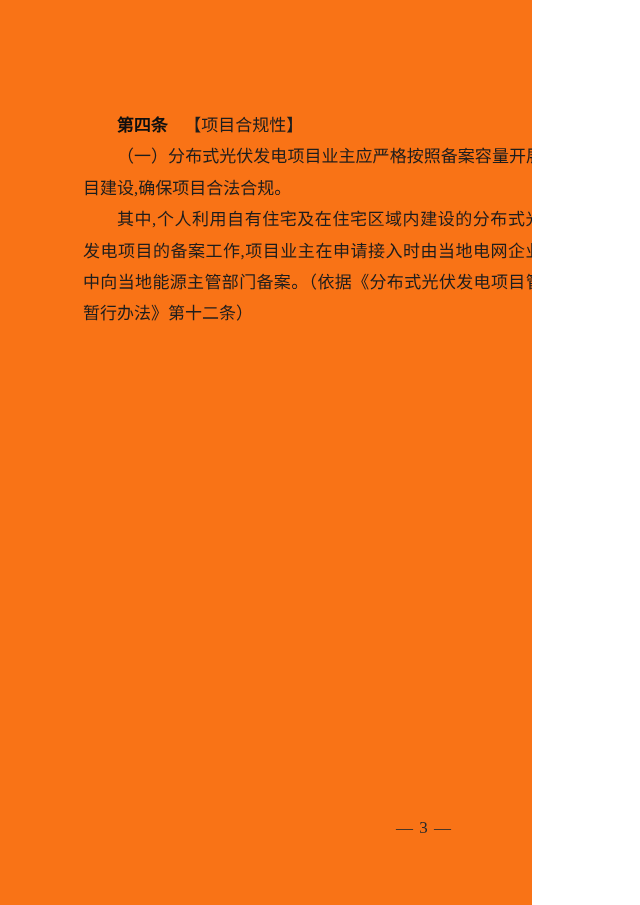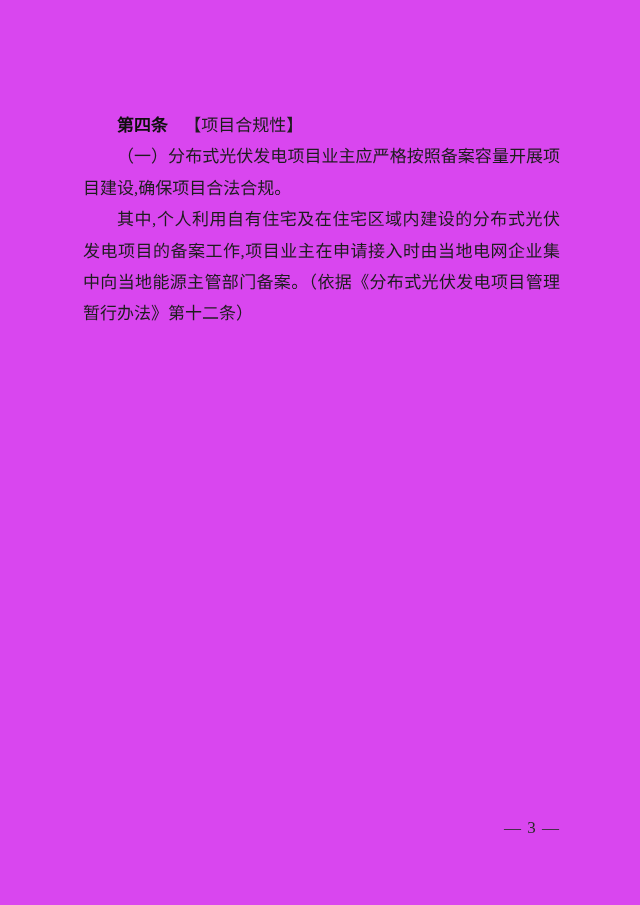"第四条 【项目合规性】" .page { background: #d946ef -> #f97316; width: 640px -> 532px }
